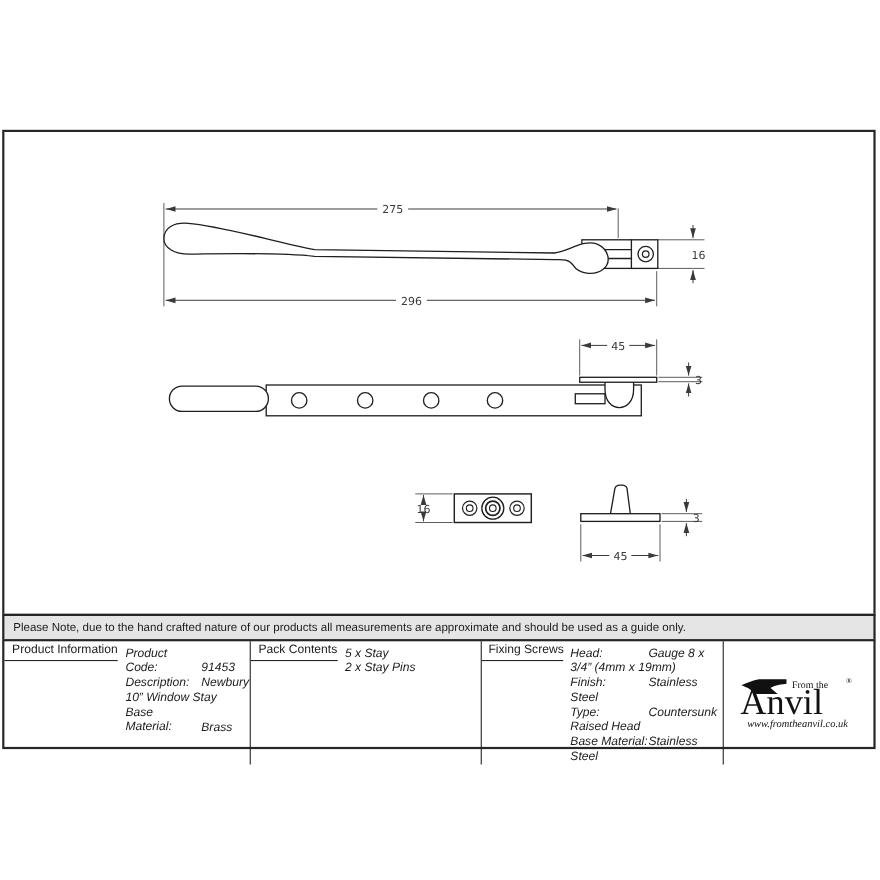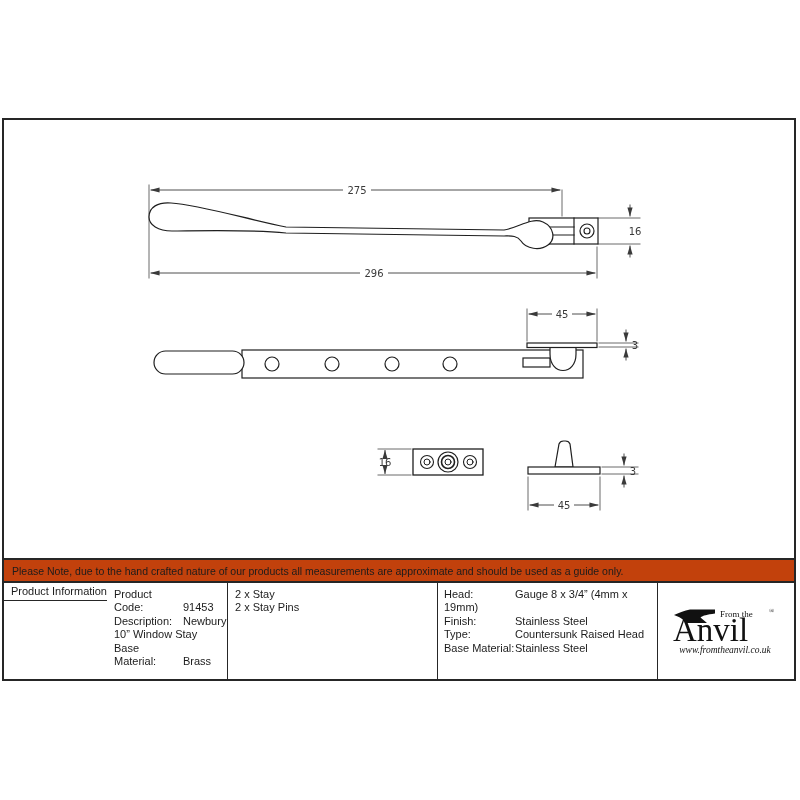"Please Note, due to the" .note-row { background: #c2410c -> #e5e5e5 }
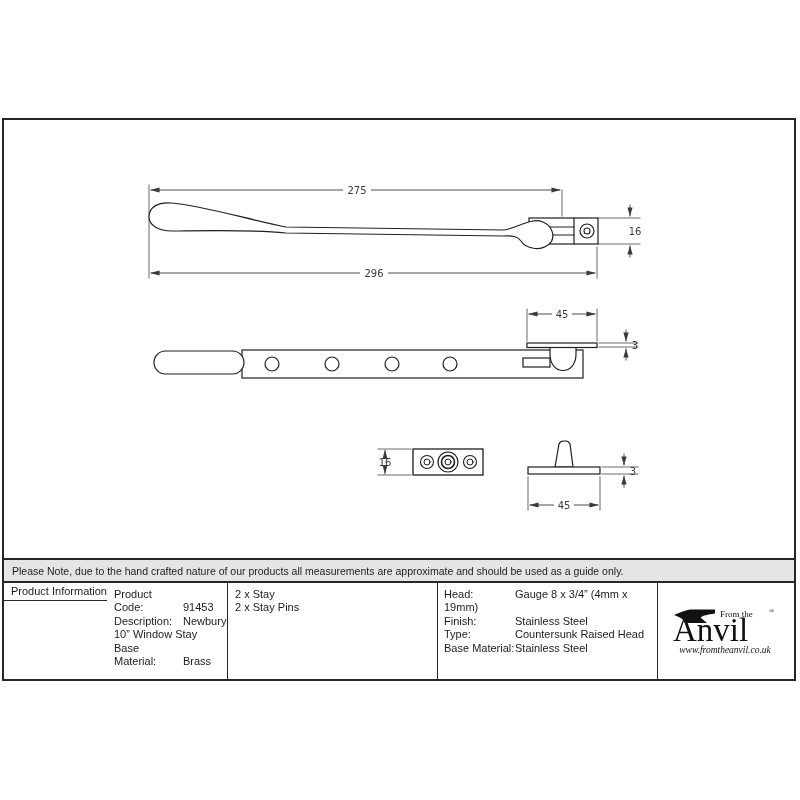"Product Code: 91453" .tbody { font-style: none -> italic }
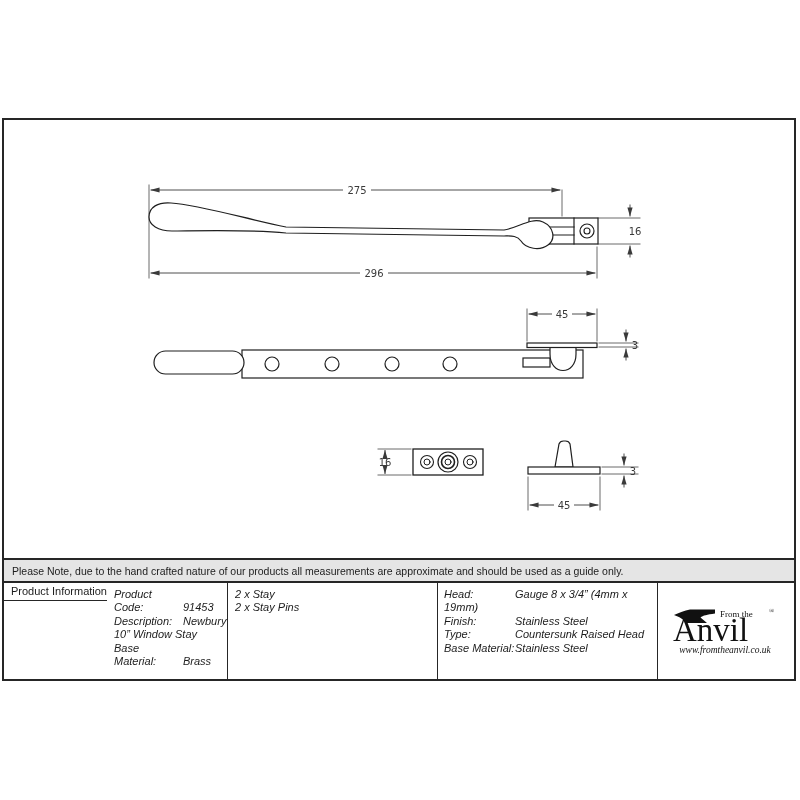"Pack Contents" div.thead { html: none -> <div>Pack Contents</div> }
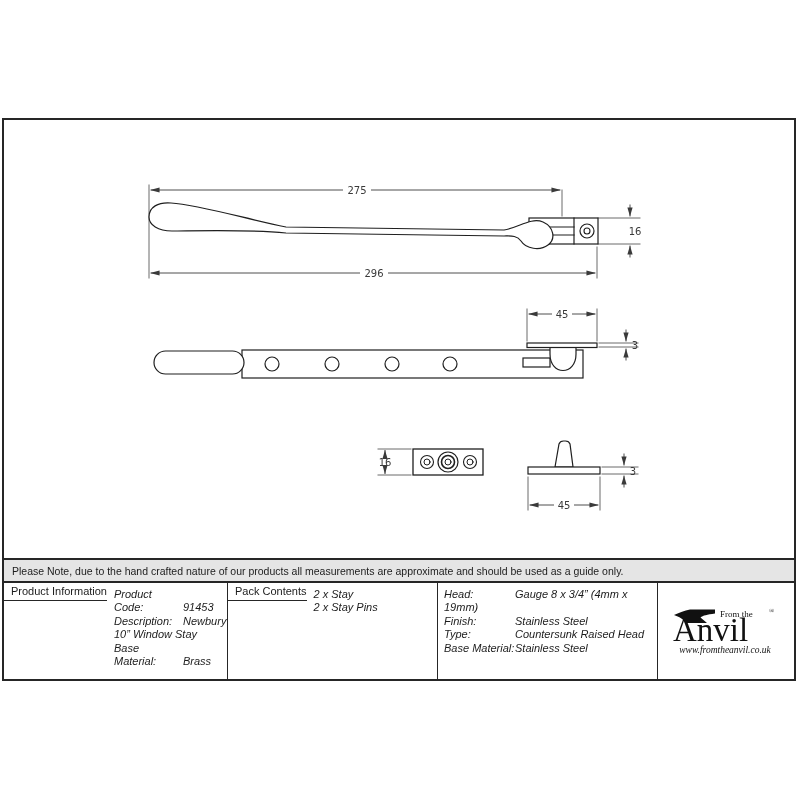"2 x Stay" div { text: 2 -> 5 }
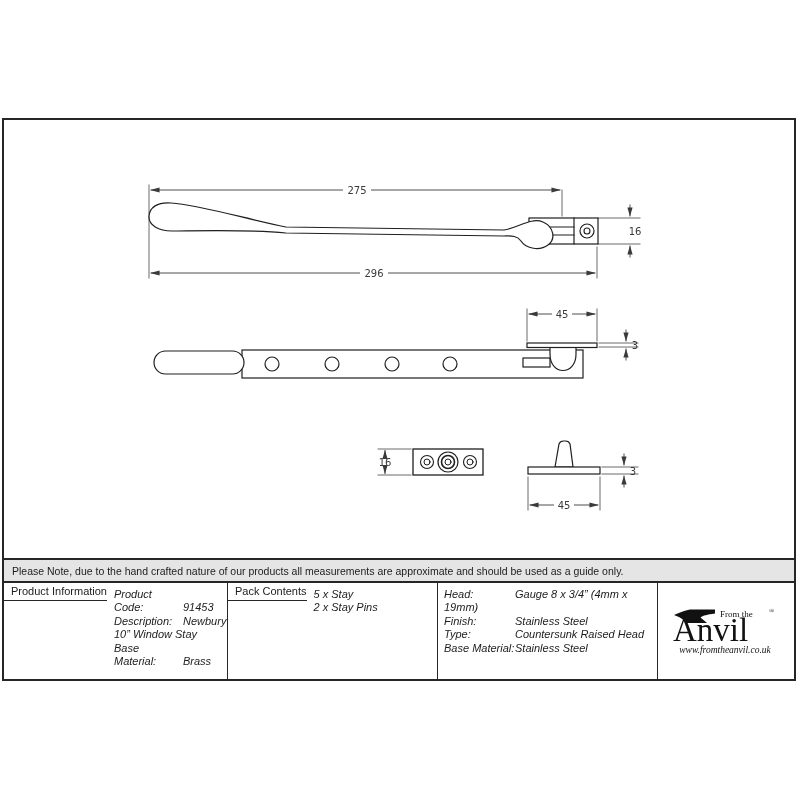"Fixing Screws" div.thead { html: none -> <div>Fixing Screws</div> }
